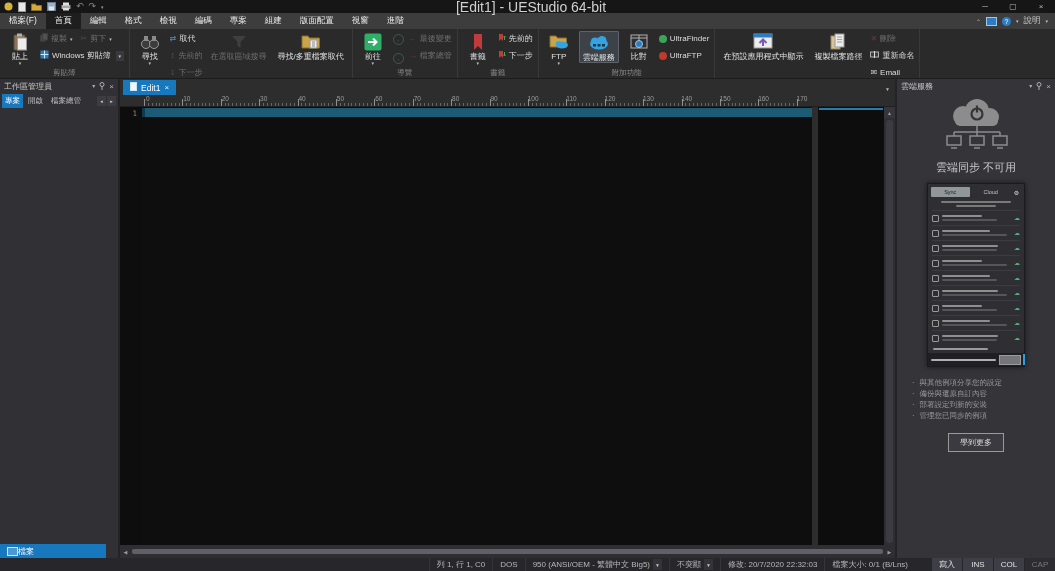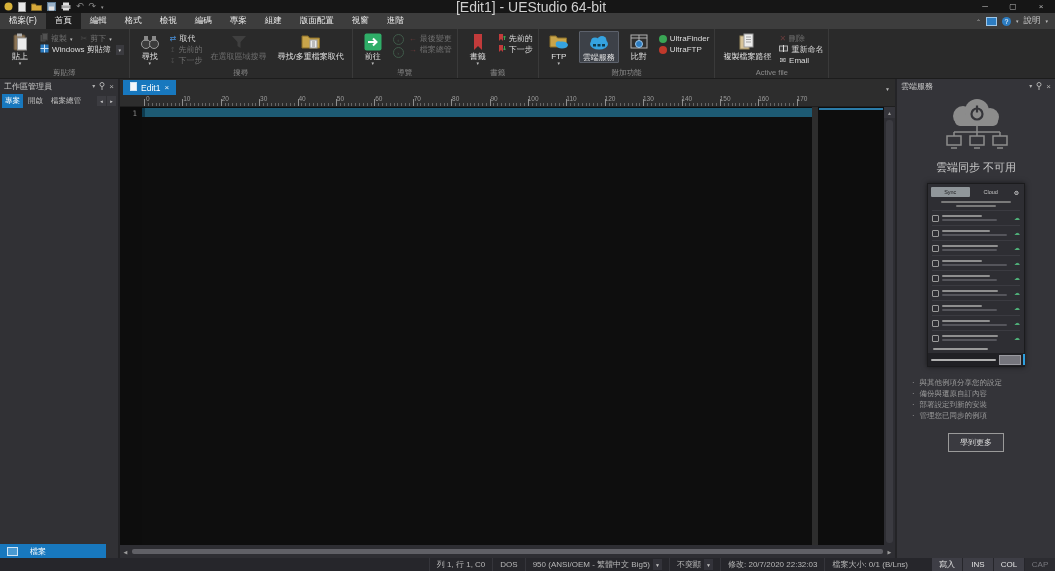"複製" .smallcol { gap: 2px -> 8px }
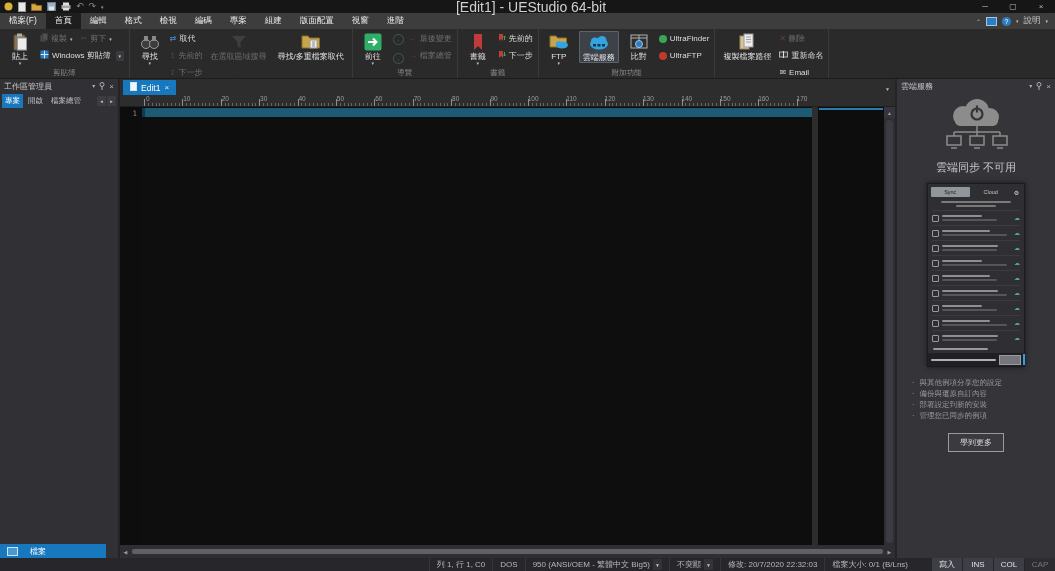"在預設應用程式中顯示" div.bigbtn { html: none -> <div> <span> <svg> <rect></rect> <rect></rect> <path></path> </svg> </span> <span>在預設應用程式中顯示</span> </div> }
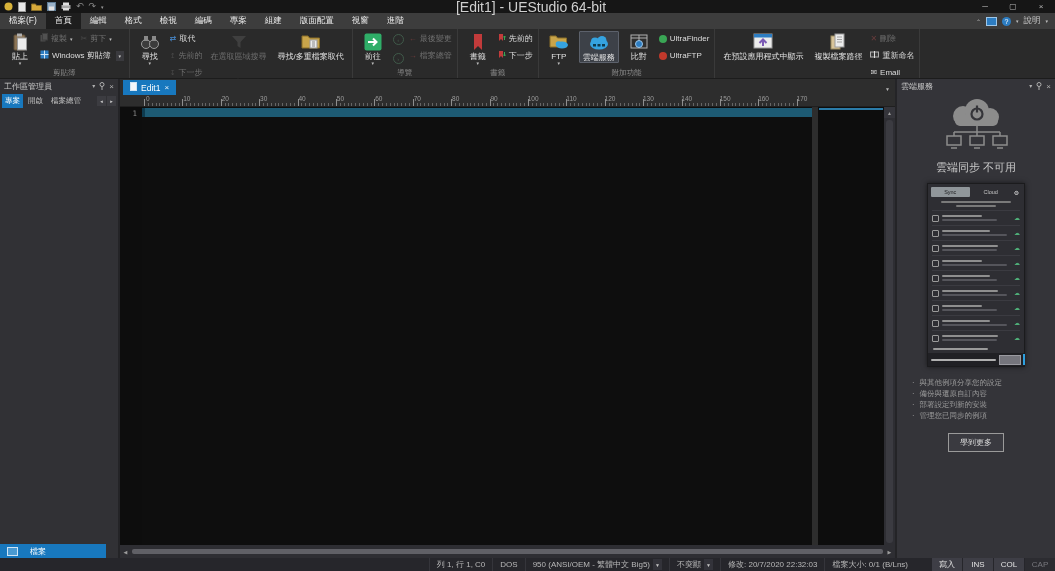"檔案" .files-tab { gap: 12px -> 0 }
